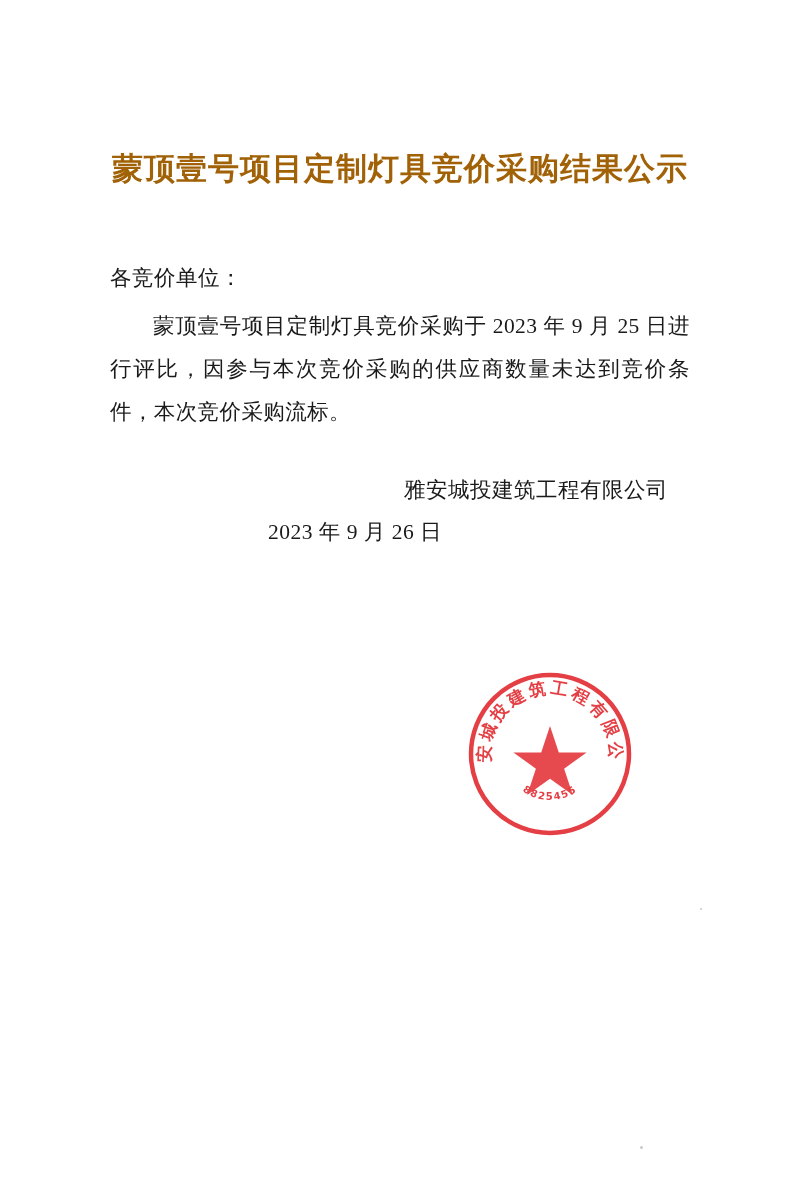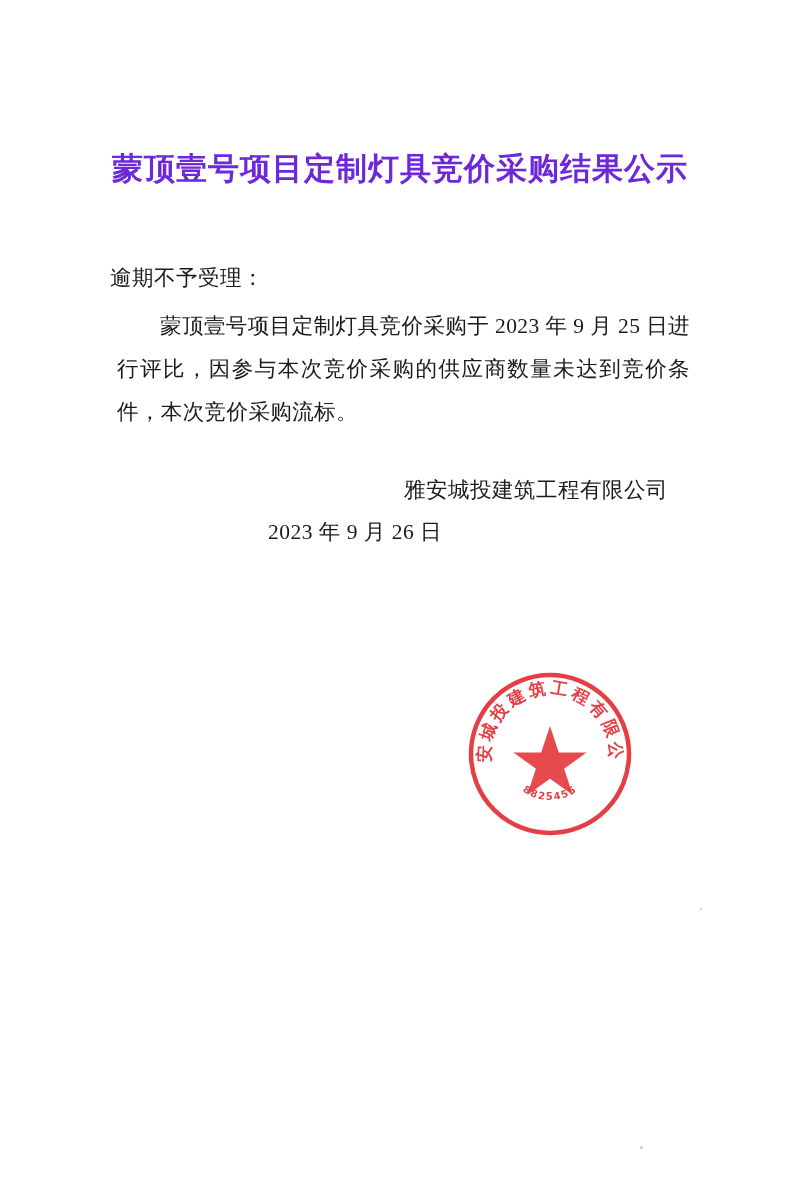"蒙顶壹号项目定制灯具竞价采购结果公示" .doc-title { color: #6d28d9 -> #a16207 }
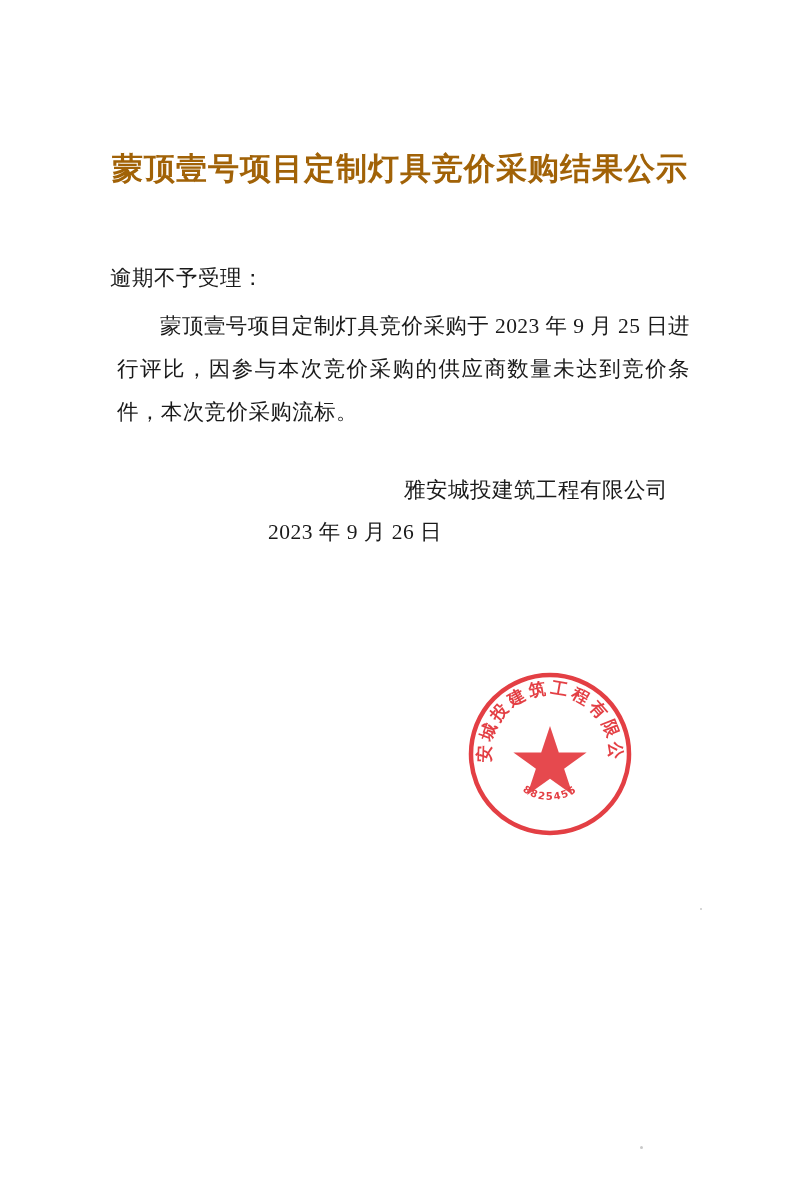"逾期不予受理：" div.salutation { text: 逾期不予受理 -> 各竞价单位 }
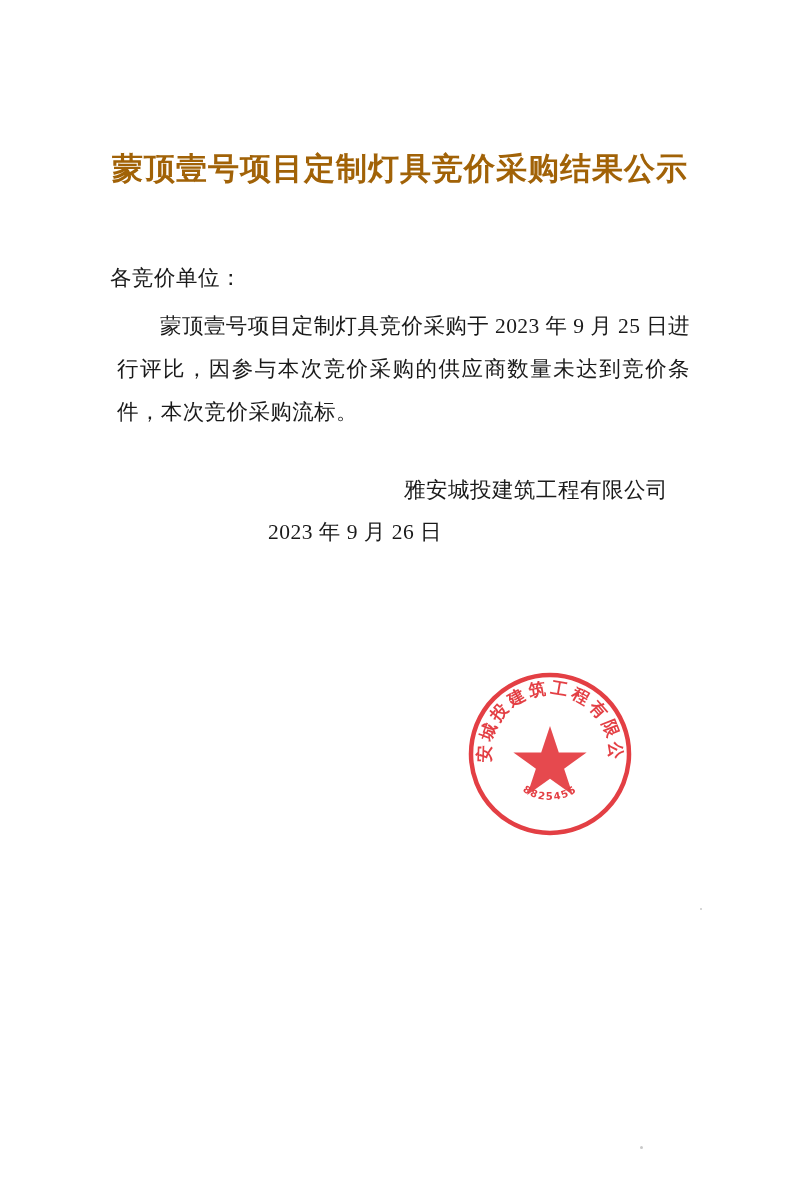"蒙顶壹号项目定制灯具竞价采购于 2023 年 9 月" .para { margin: 6px 0 0 7px -> 6px 0 0 0 }
